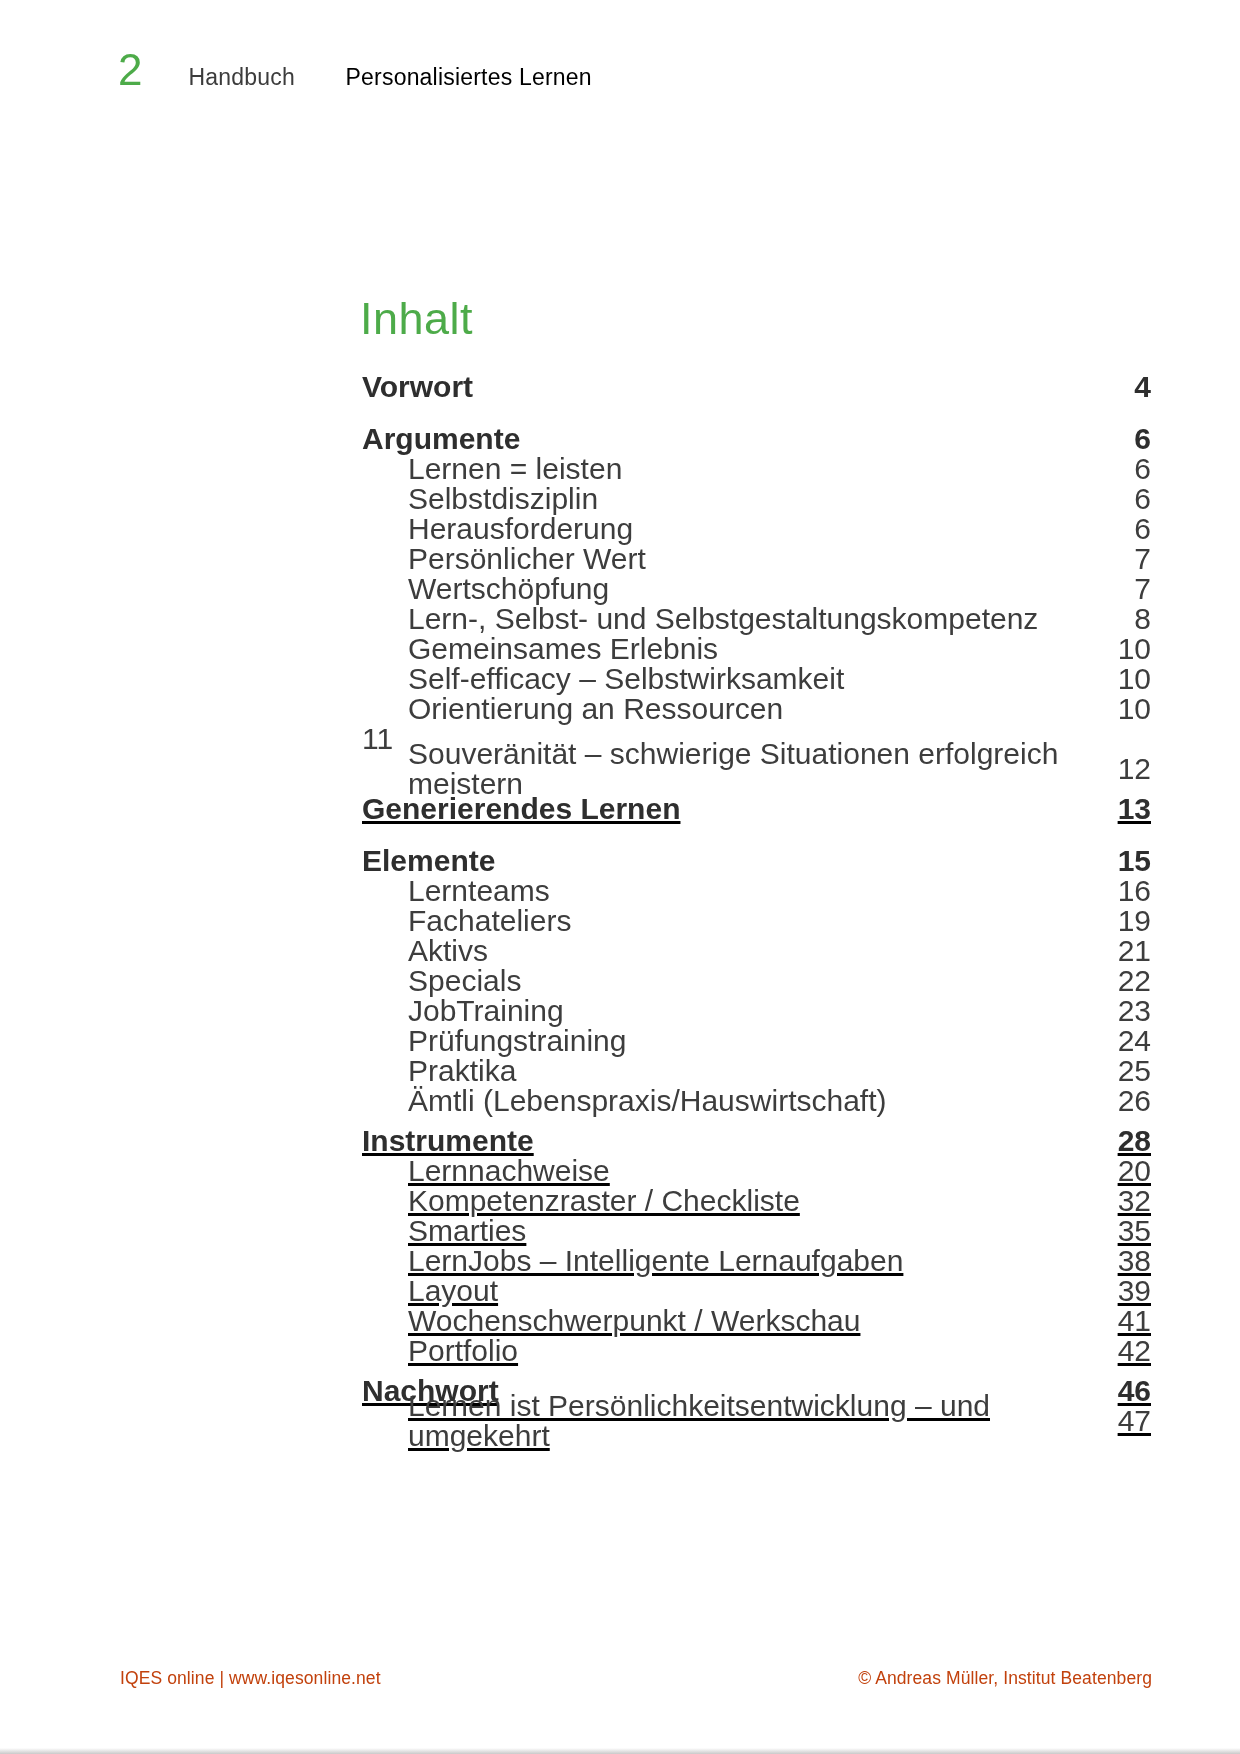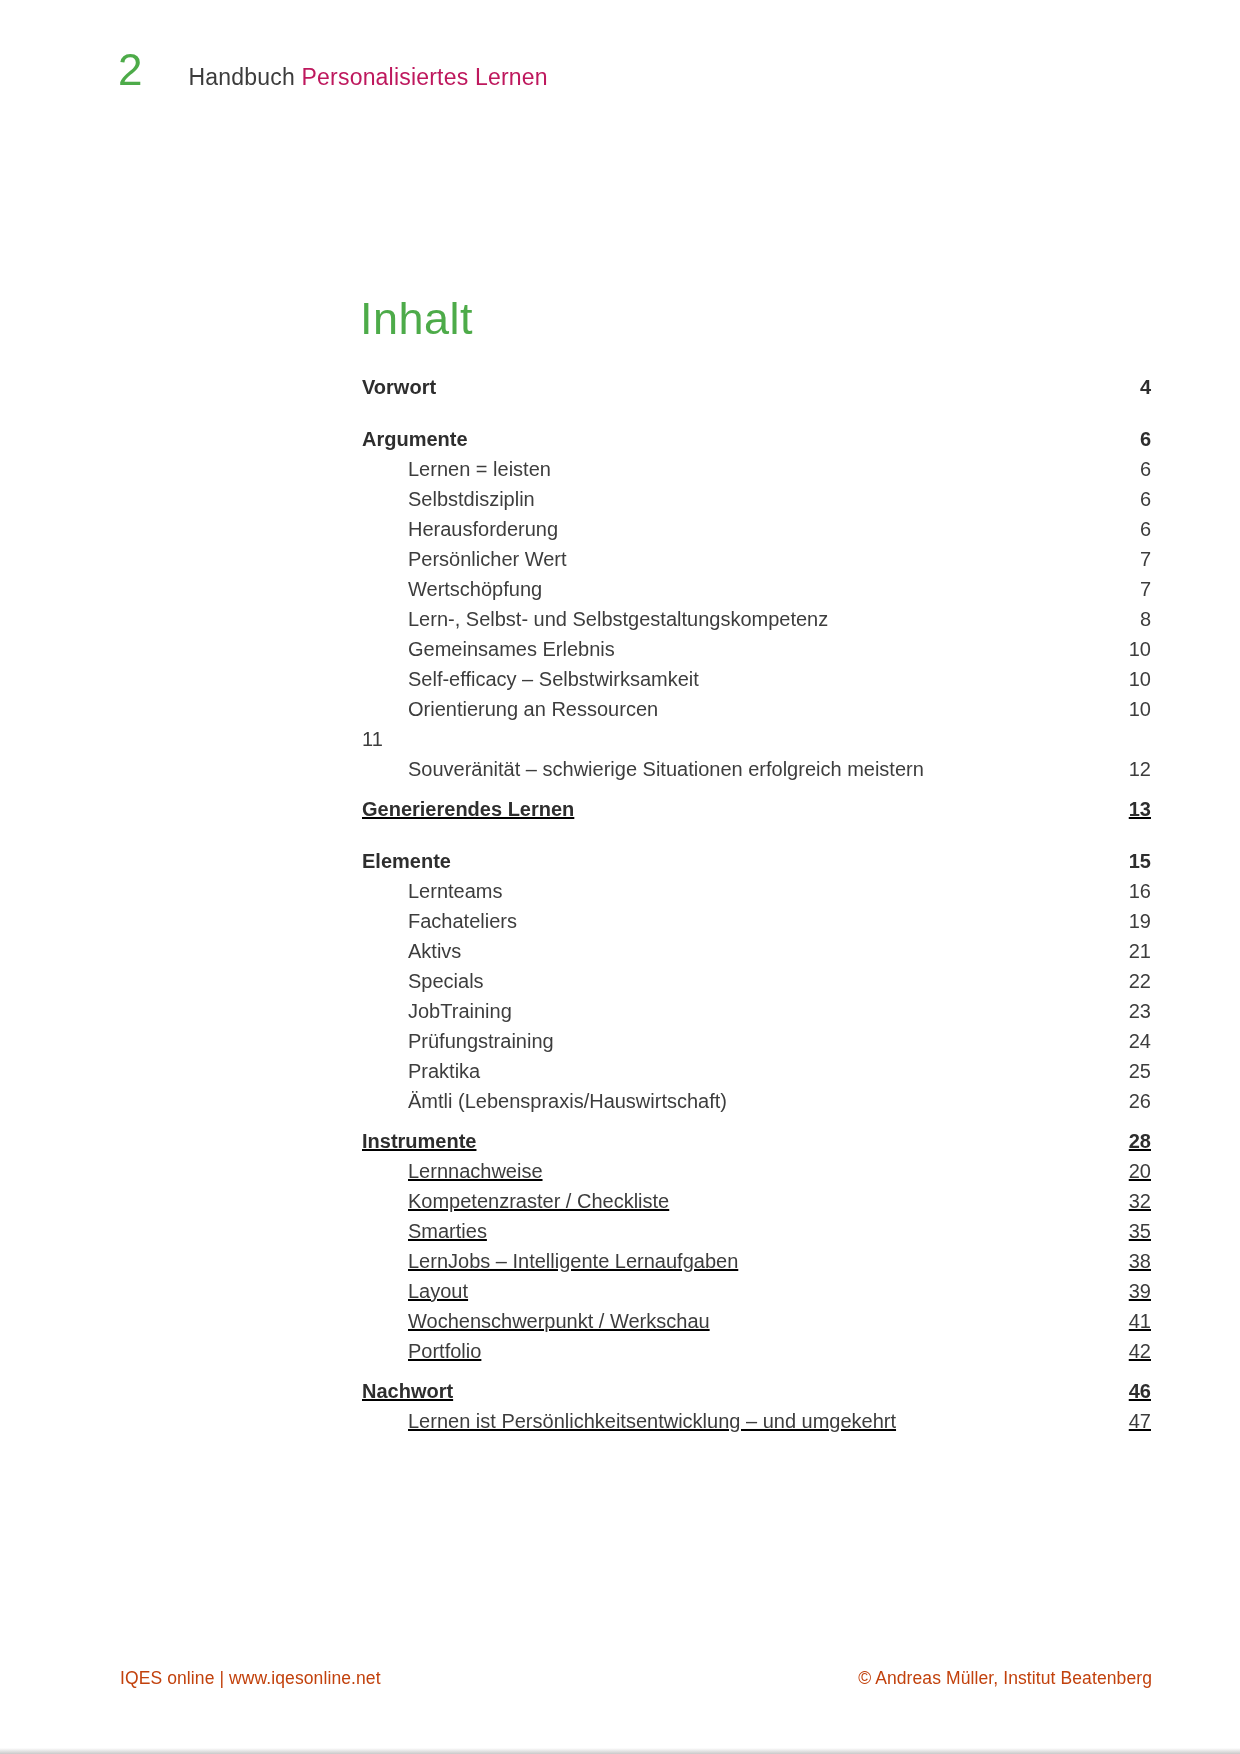"Personalisiertes Lernen" span.accent-green { color: #be185d -> #000000; margin-left: none -> 44px }
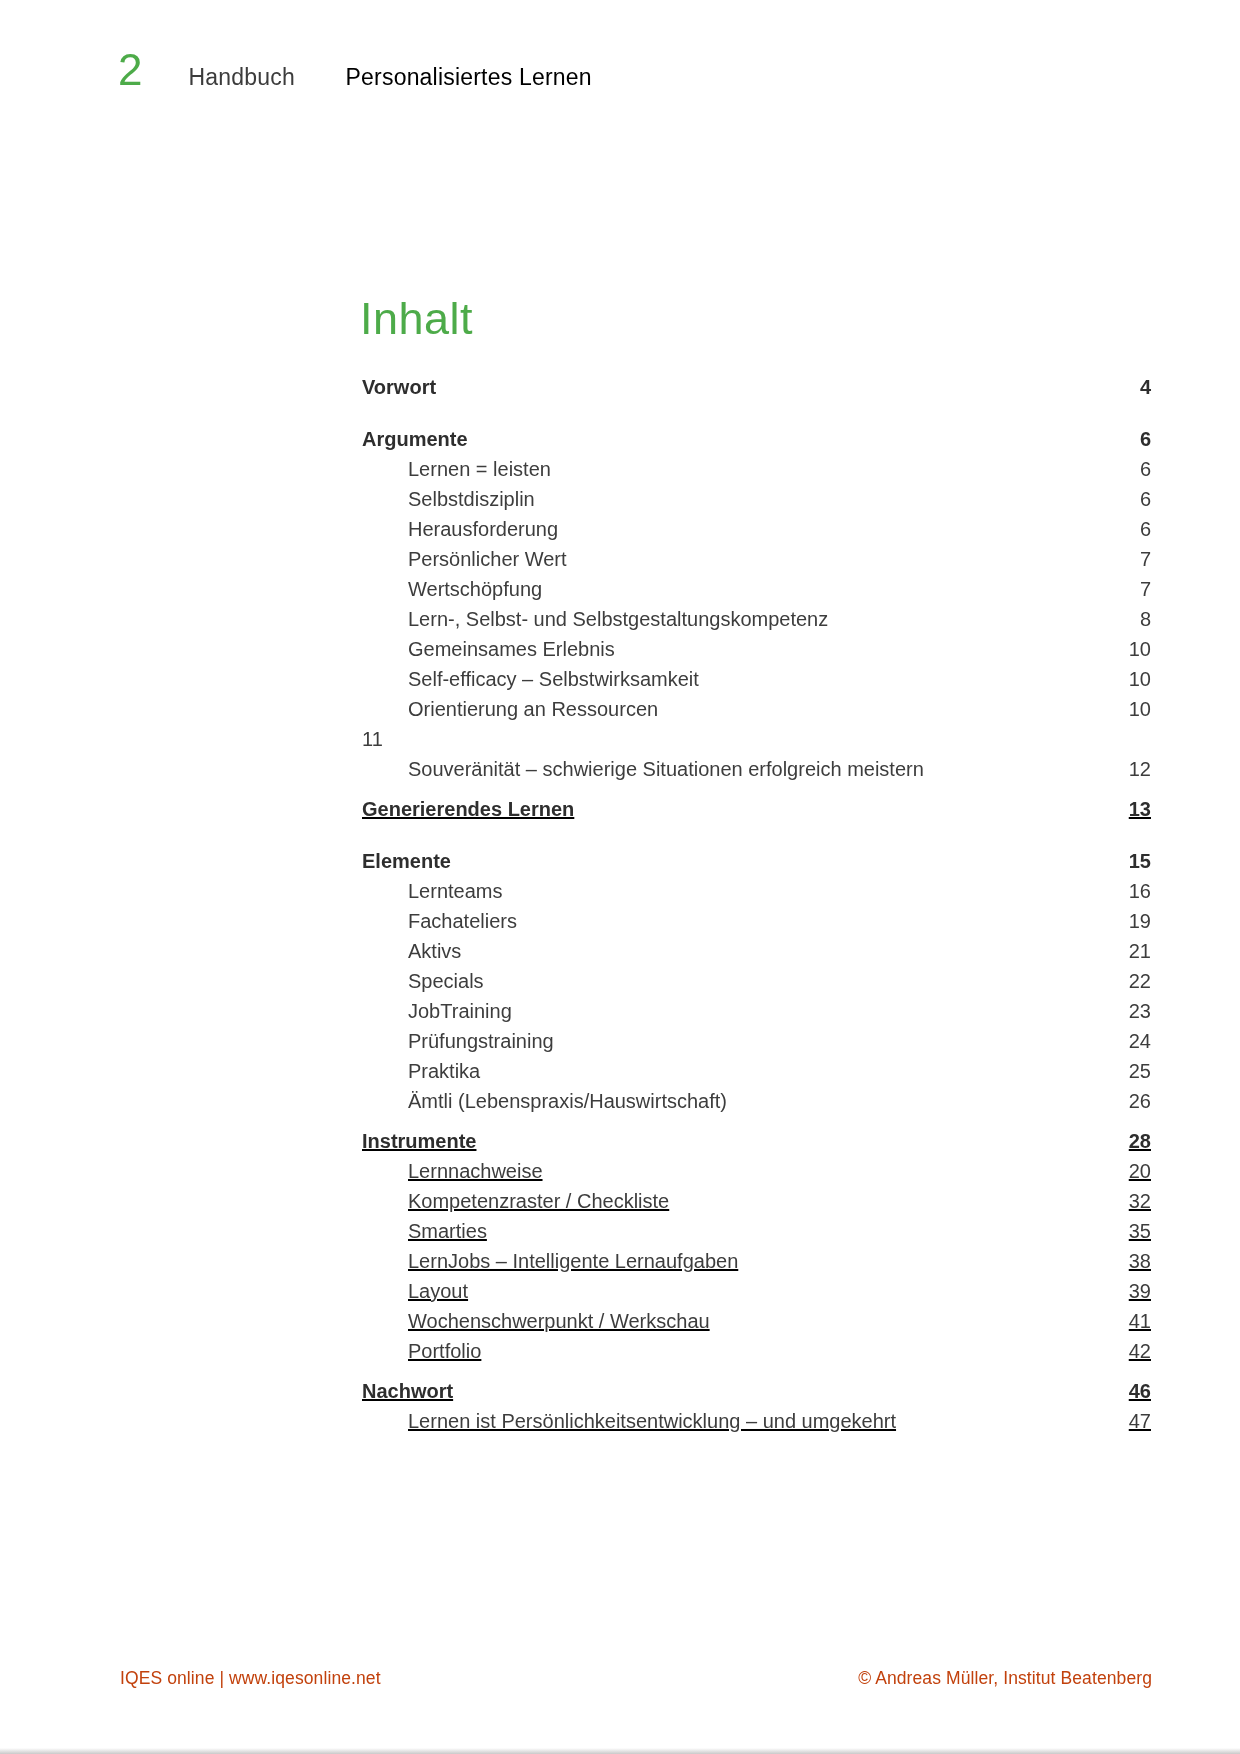"Vorwort" .row { align-items: flex-start -> center; font-size: 20px -> 30px }
